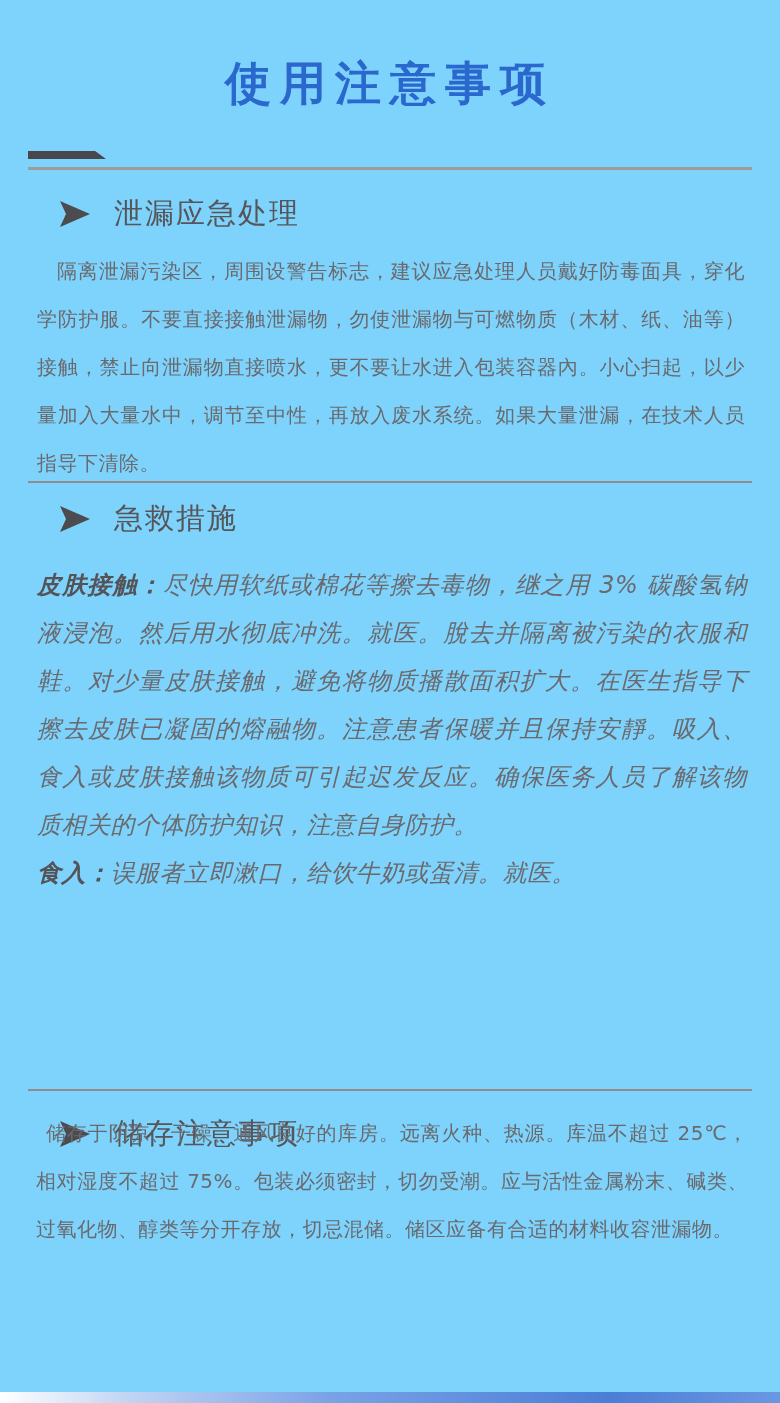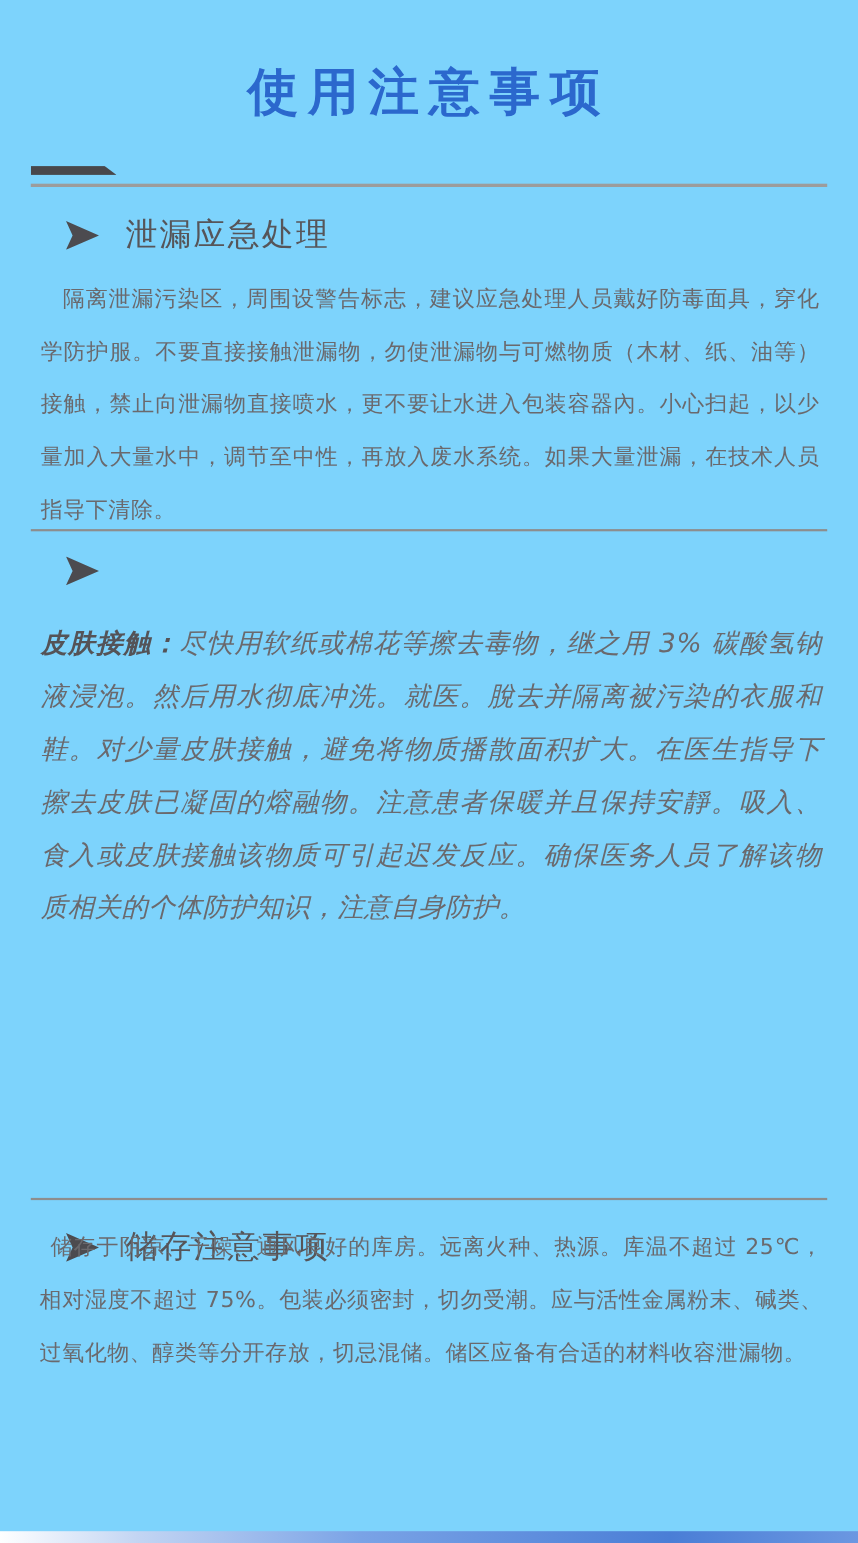"急救措施" span.sec-title { html: none -> <span>急救措施</span> }
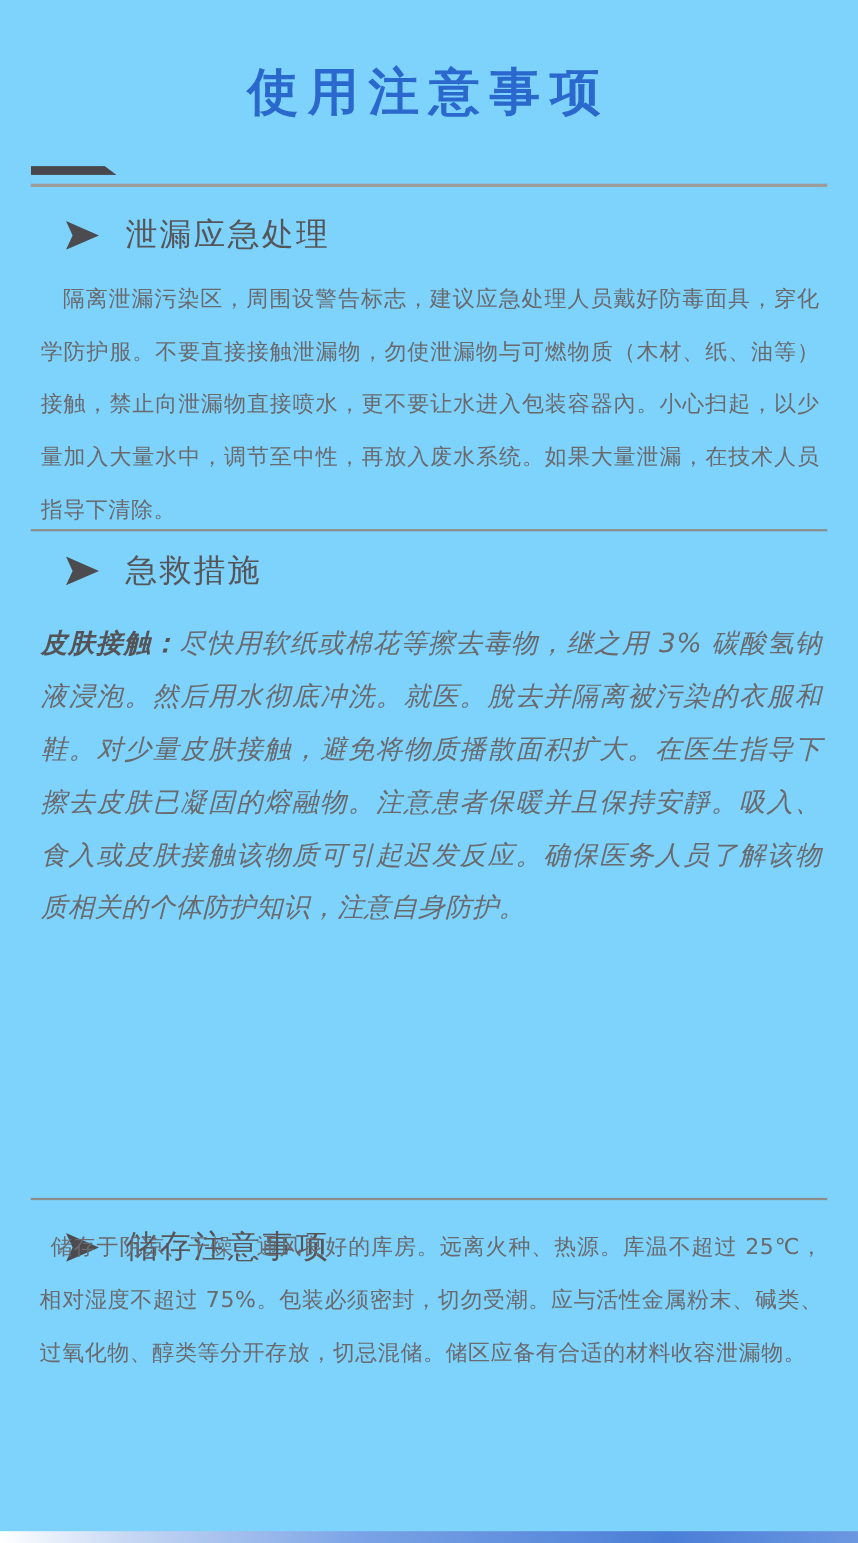"食入：误服者立即漱口，给饮牛奶或蛋清。就医。" p { html: none -> <p><b>食入：</b><span>误服者立即漱口，给饮牛奶或蛋清。就医。</span></p> }
